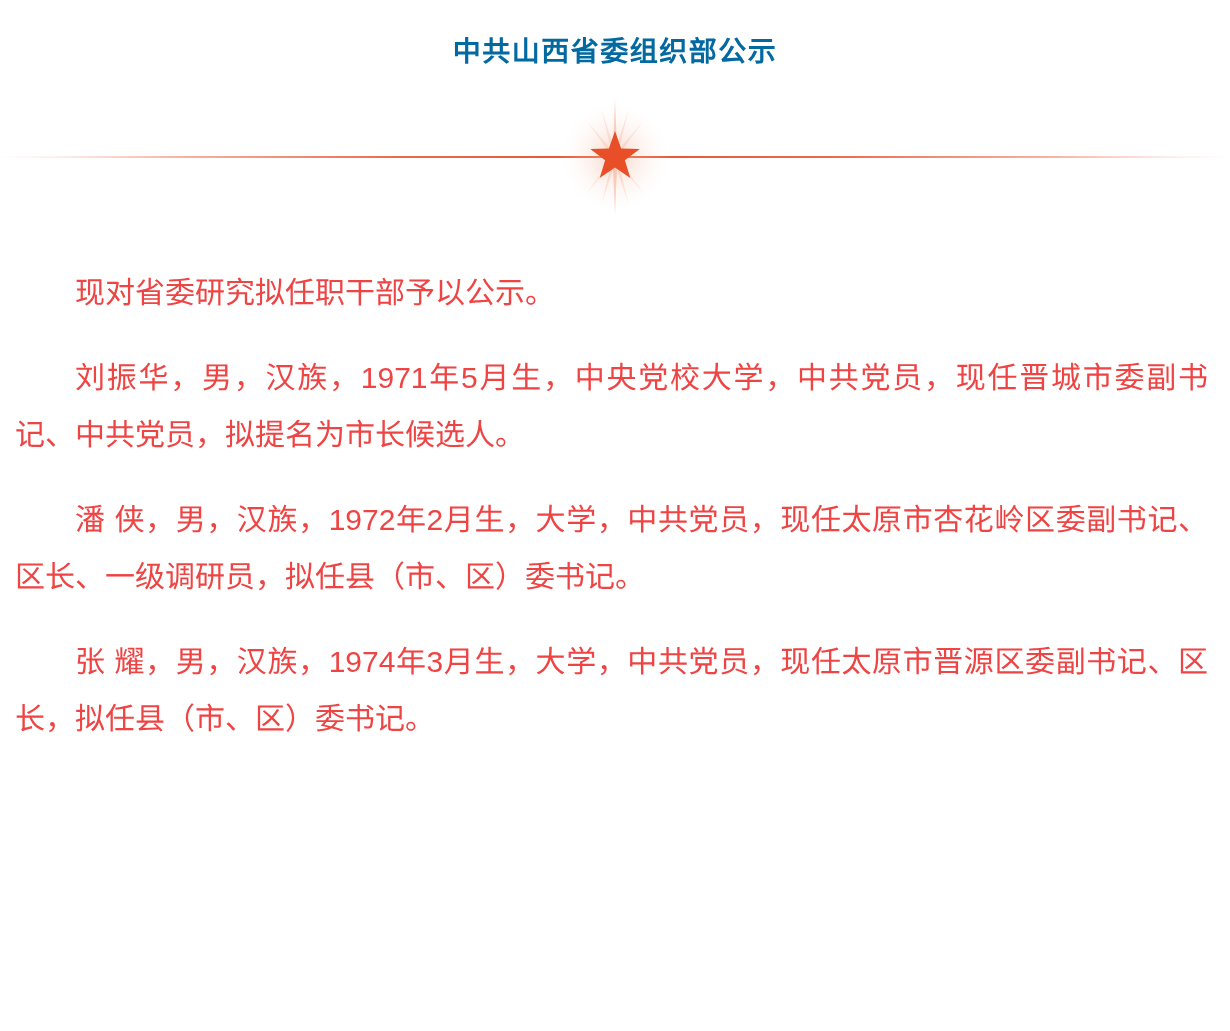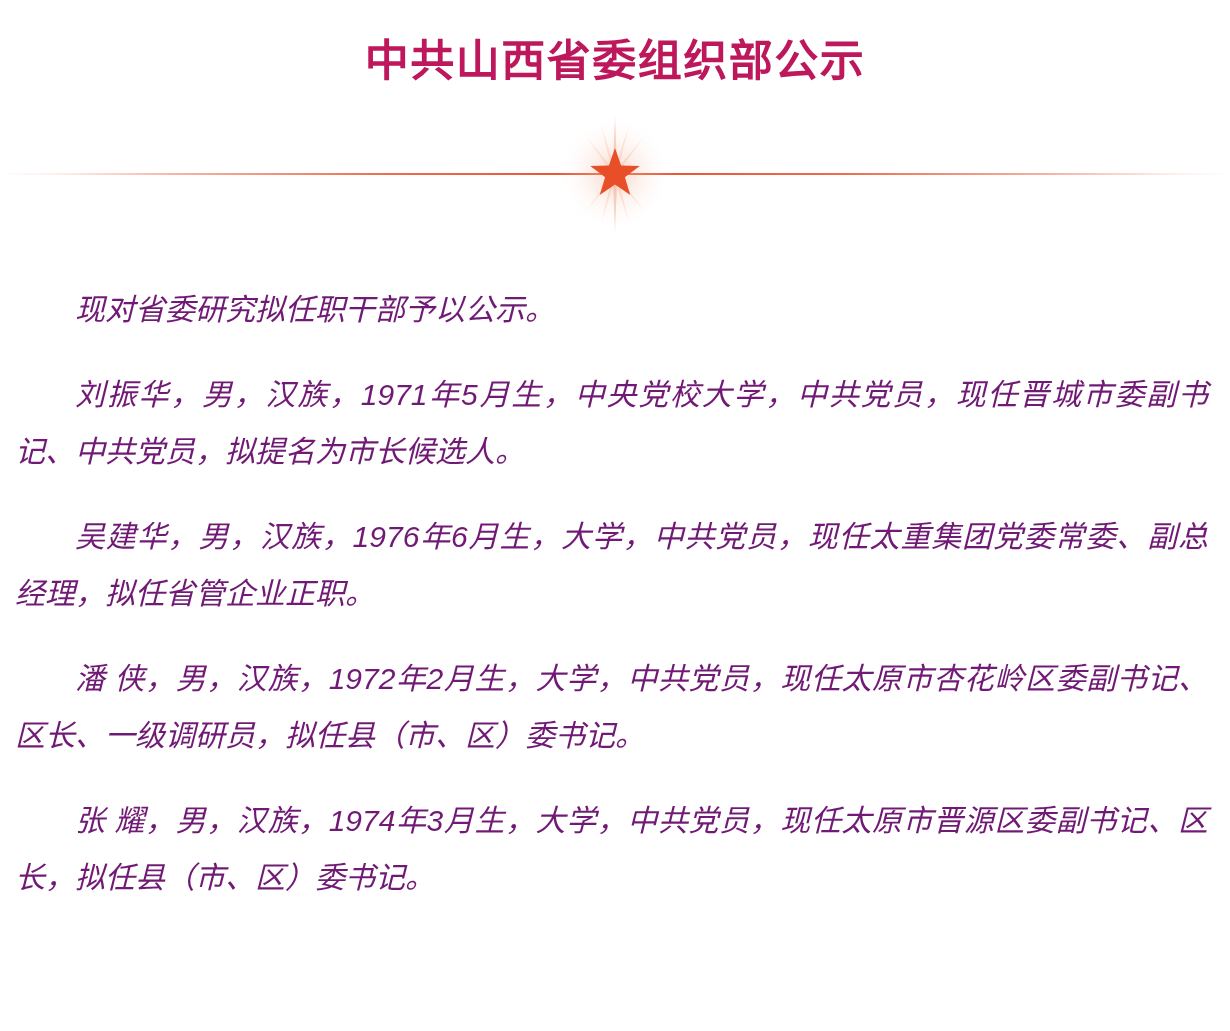"中共山西省委组织部公示" .doc-title { color: #be185d -> #0369a1; font-size: 44px -> 28px }
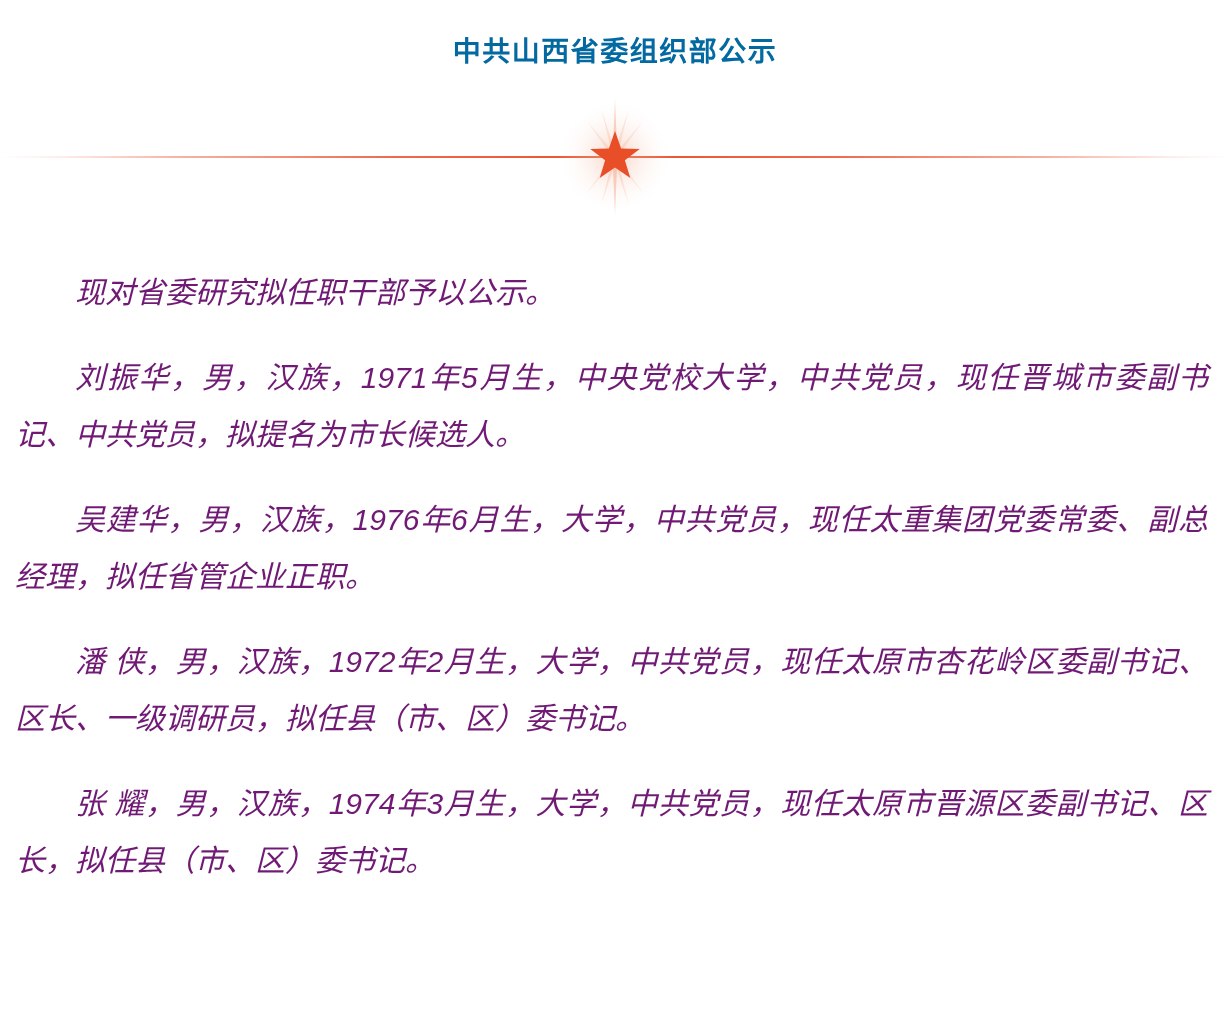"现对省委研究拟任职干部予以公示。" .article p { color: #701a75 -> #ef4444; font-style: italic -> none }
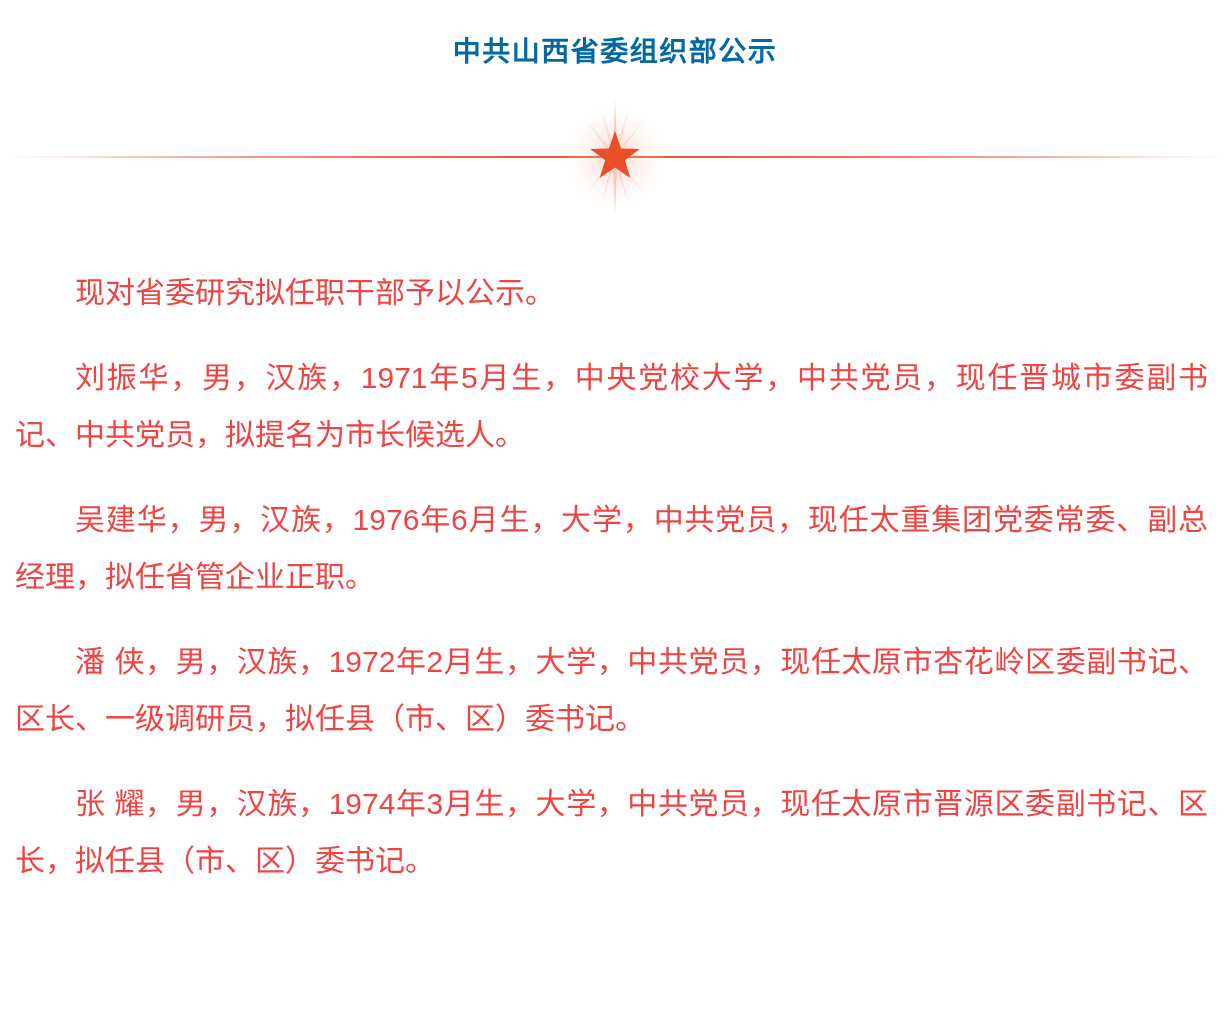"吴建华，男，汉族，1976年6月生，大学，中共党员，现任太重集团党委常委、副总经" p { html: <p>吴建华，男，汉族，1976年6月生，大学，中共党员，现任太重集团党委常委、副总经理，拟任省管企业正职。</p> -> none }
